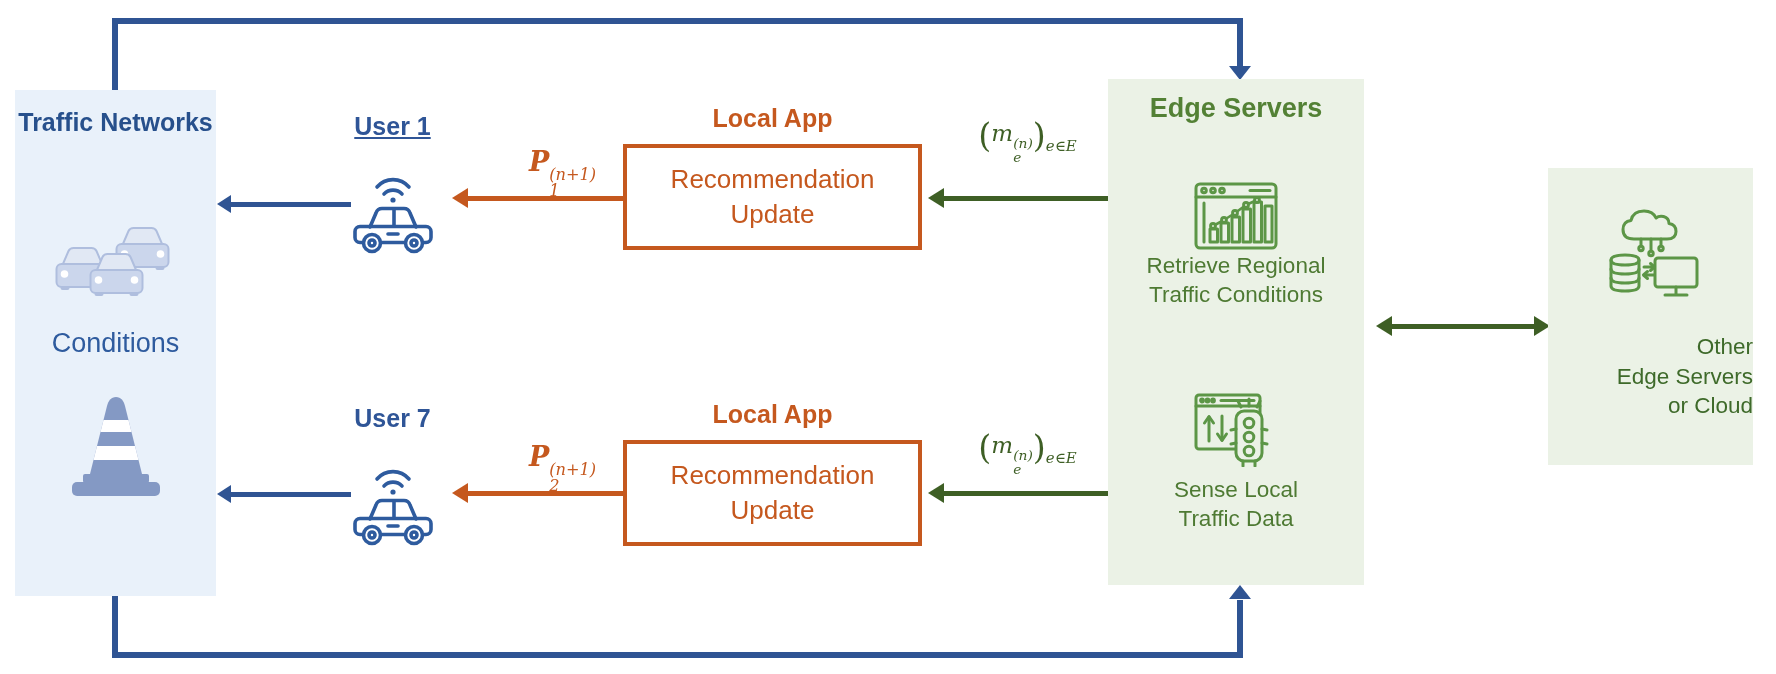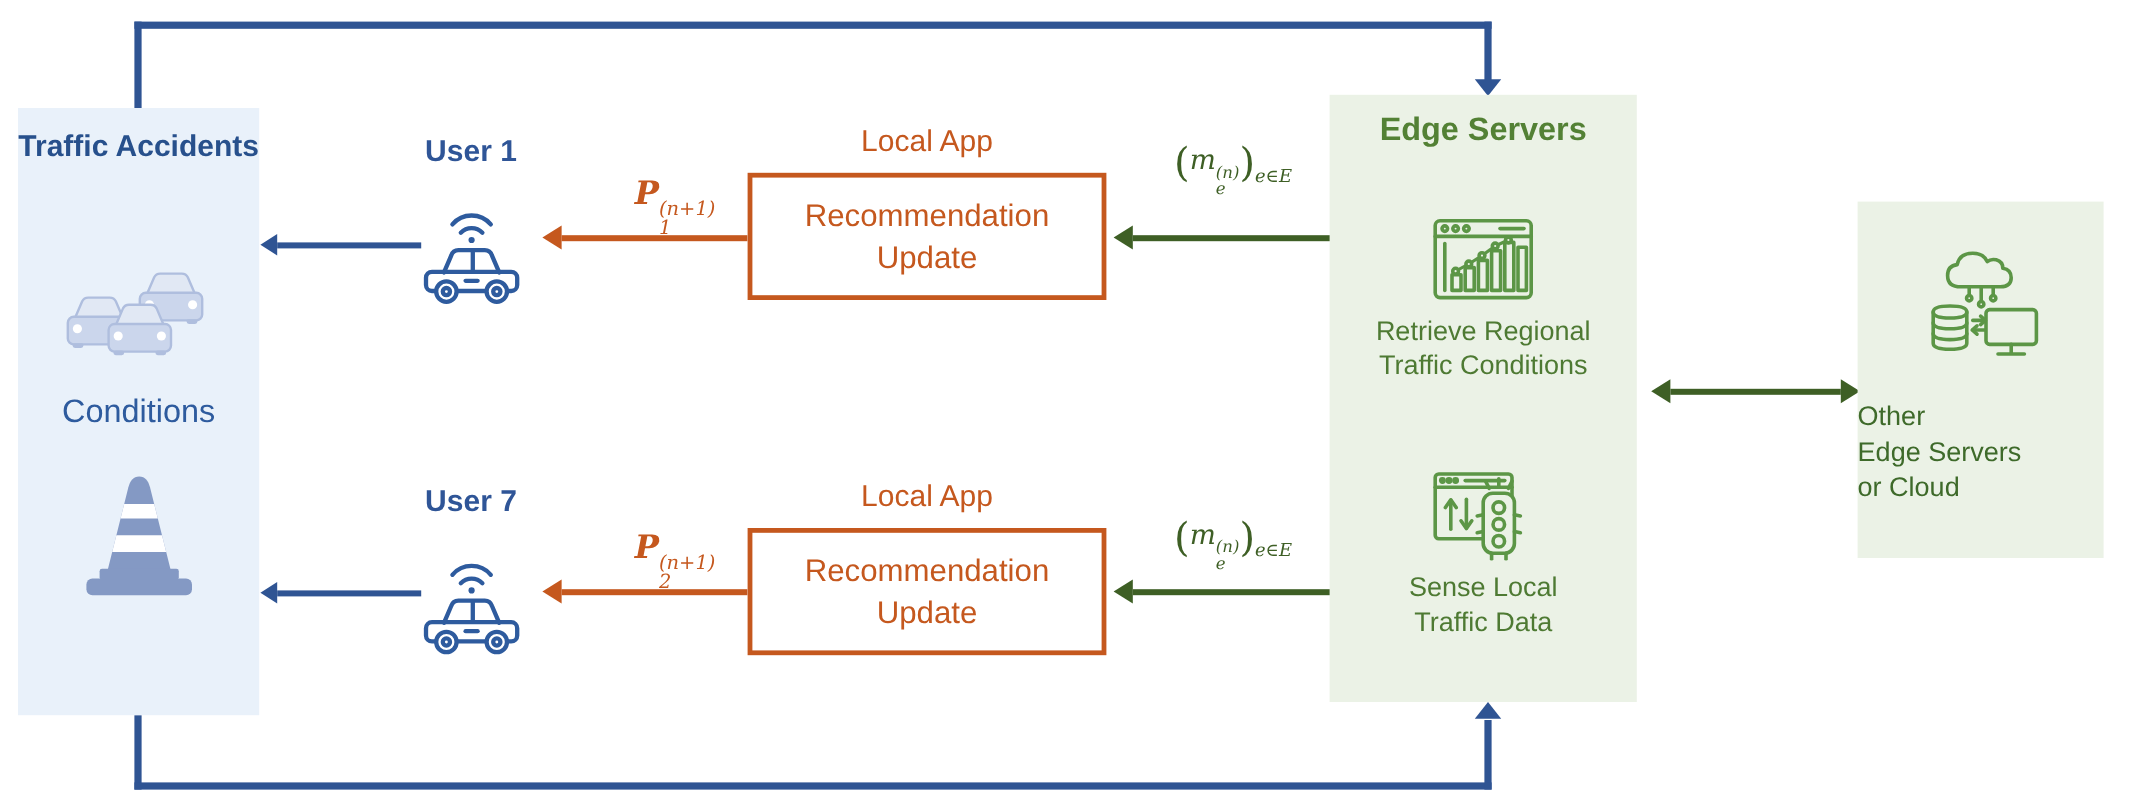"Traffic Accidents" div.tn-title { text: Accidents -> Networks }
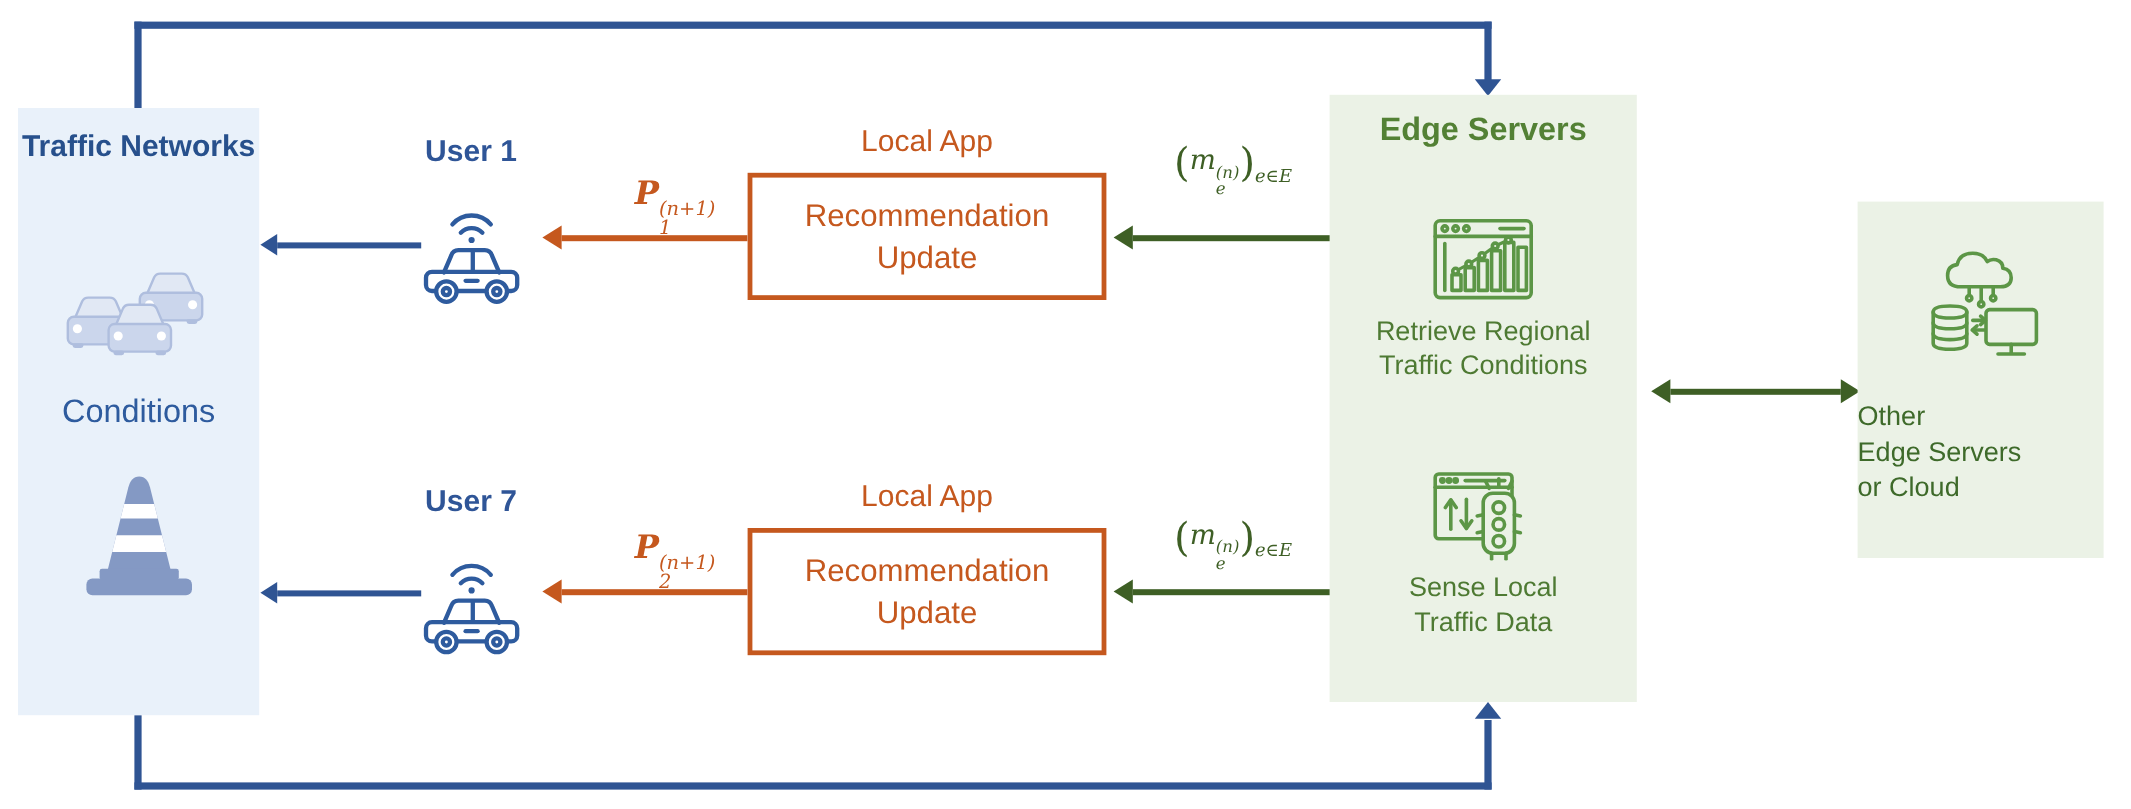"User 1" div.user-label { text-decoration: none -> underline }
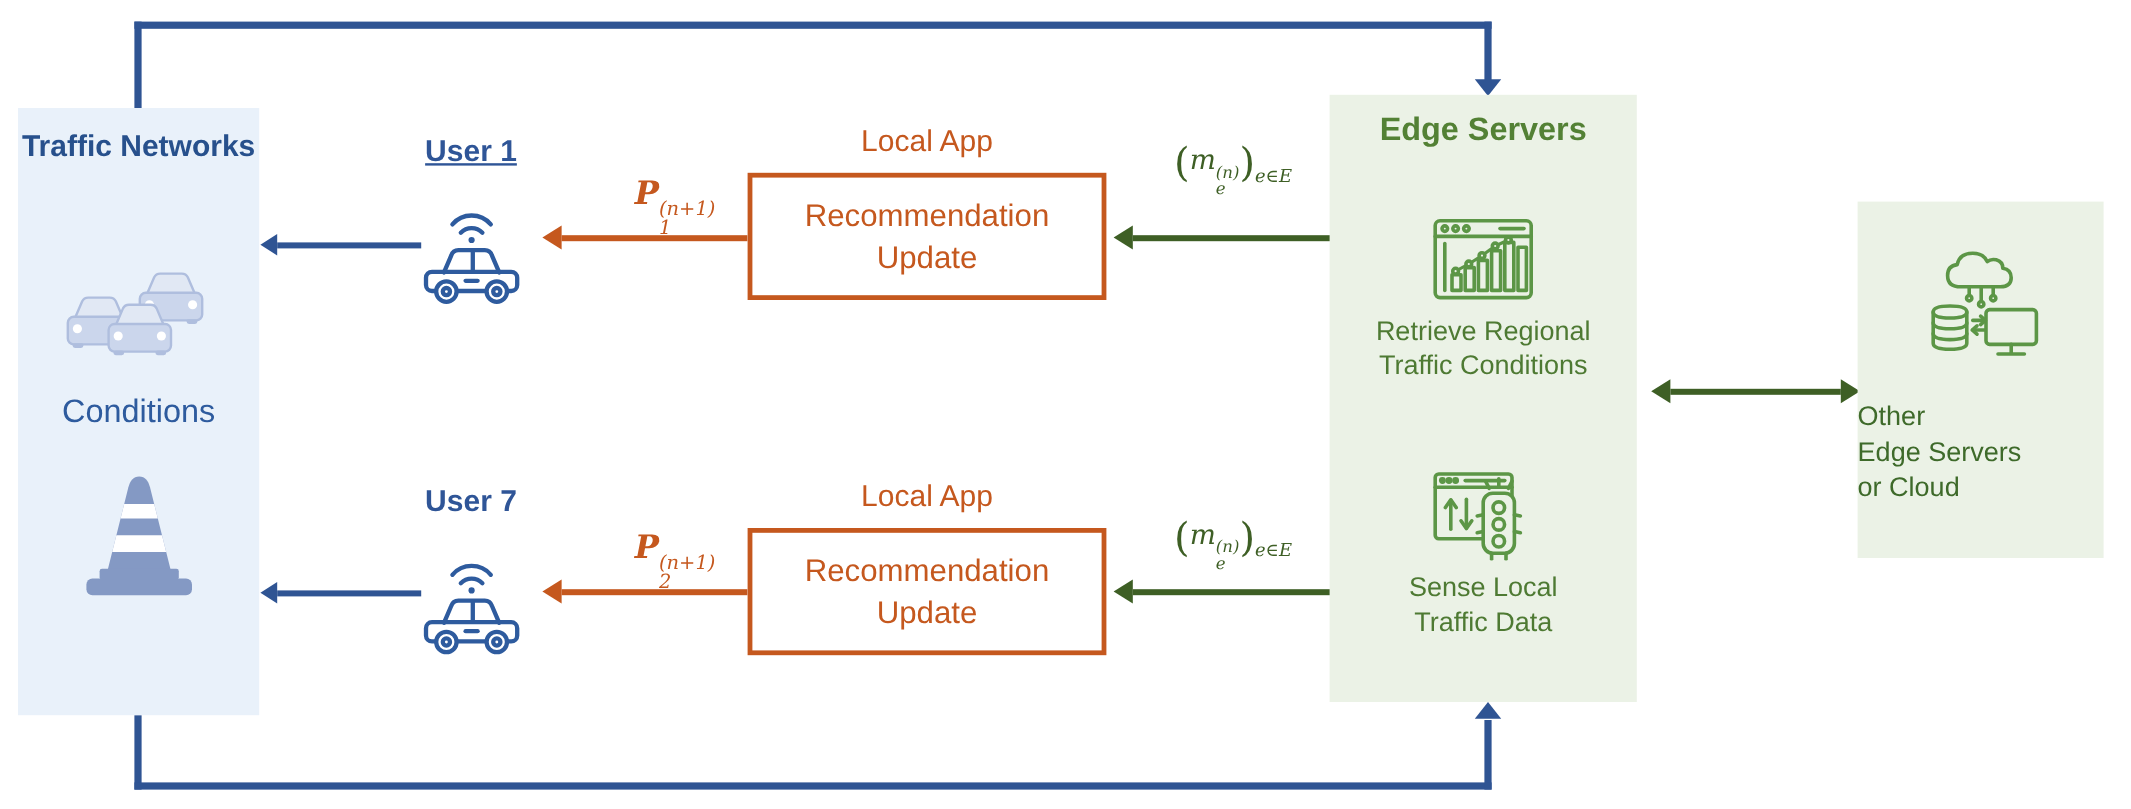"Local App" .la-title { font-weight: normal -> bold }
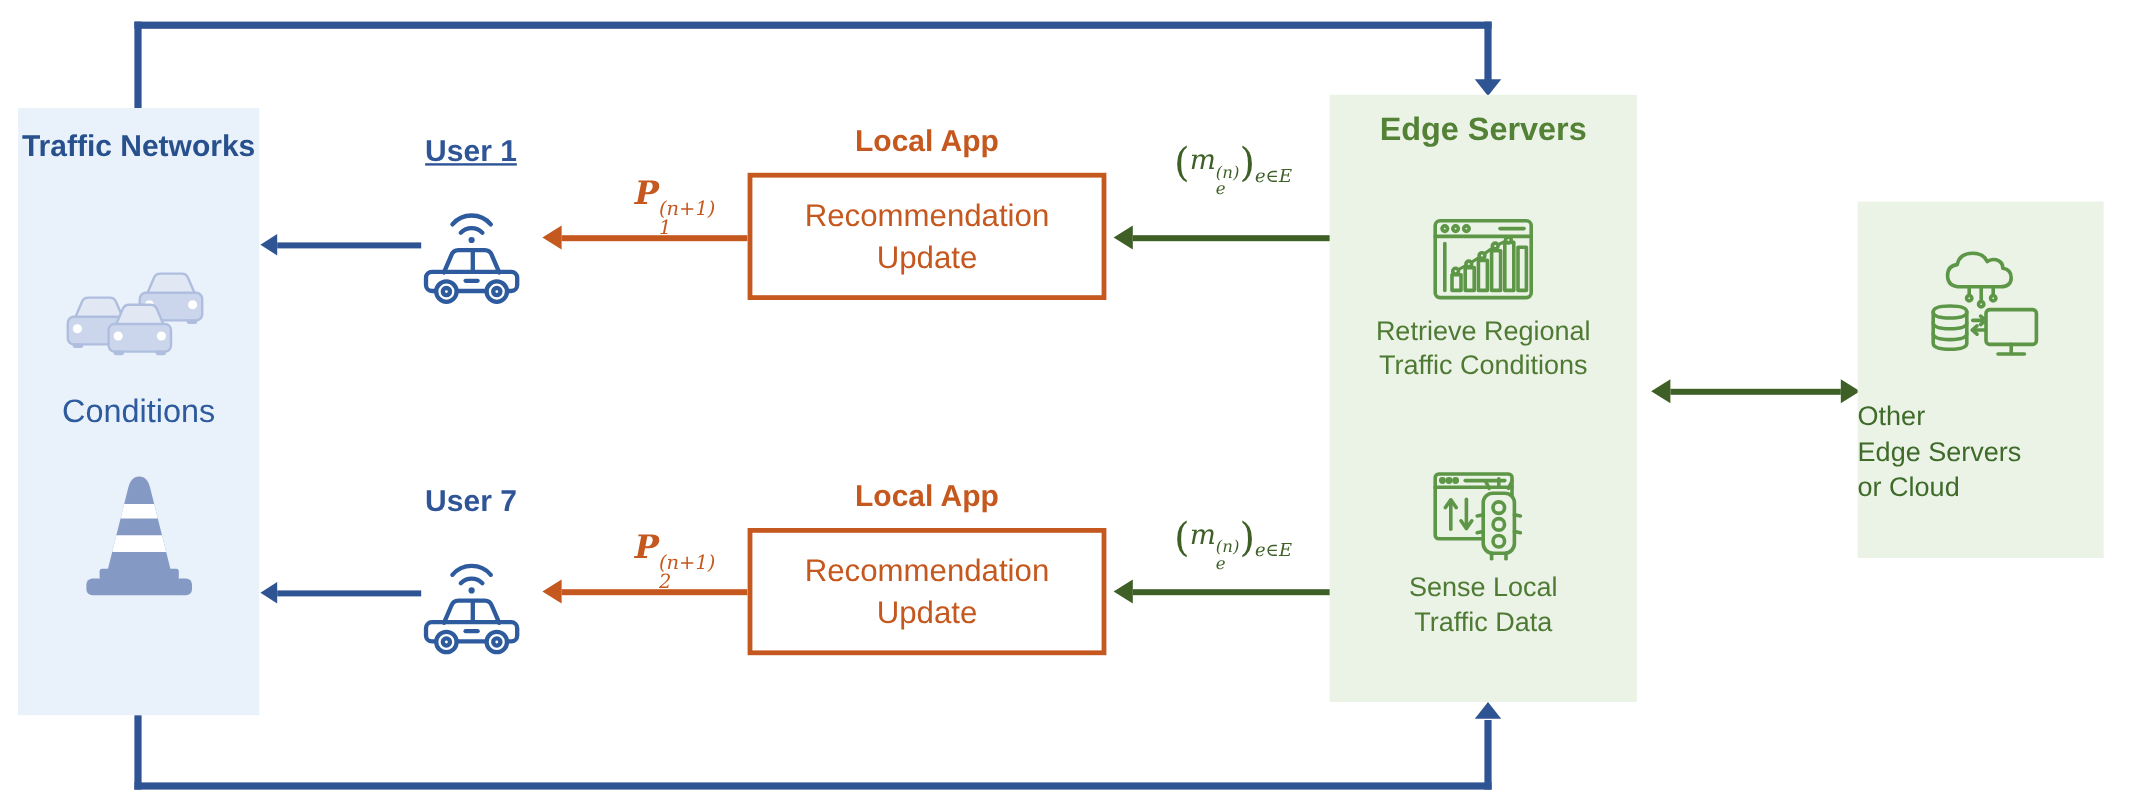"Retrieve Regional Traffic Conditions" div.es-func { top: 182px -> 172px }
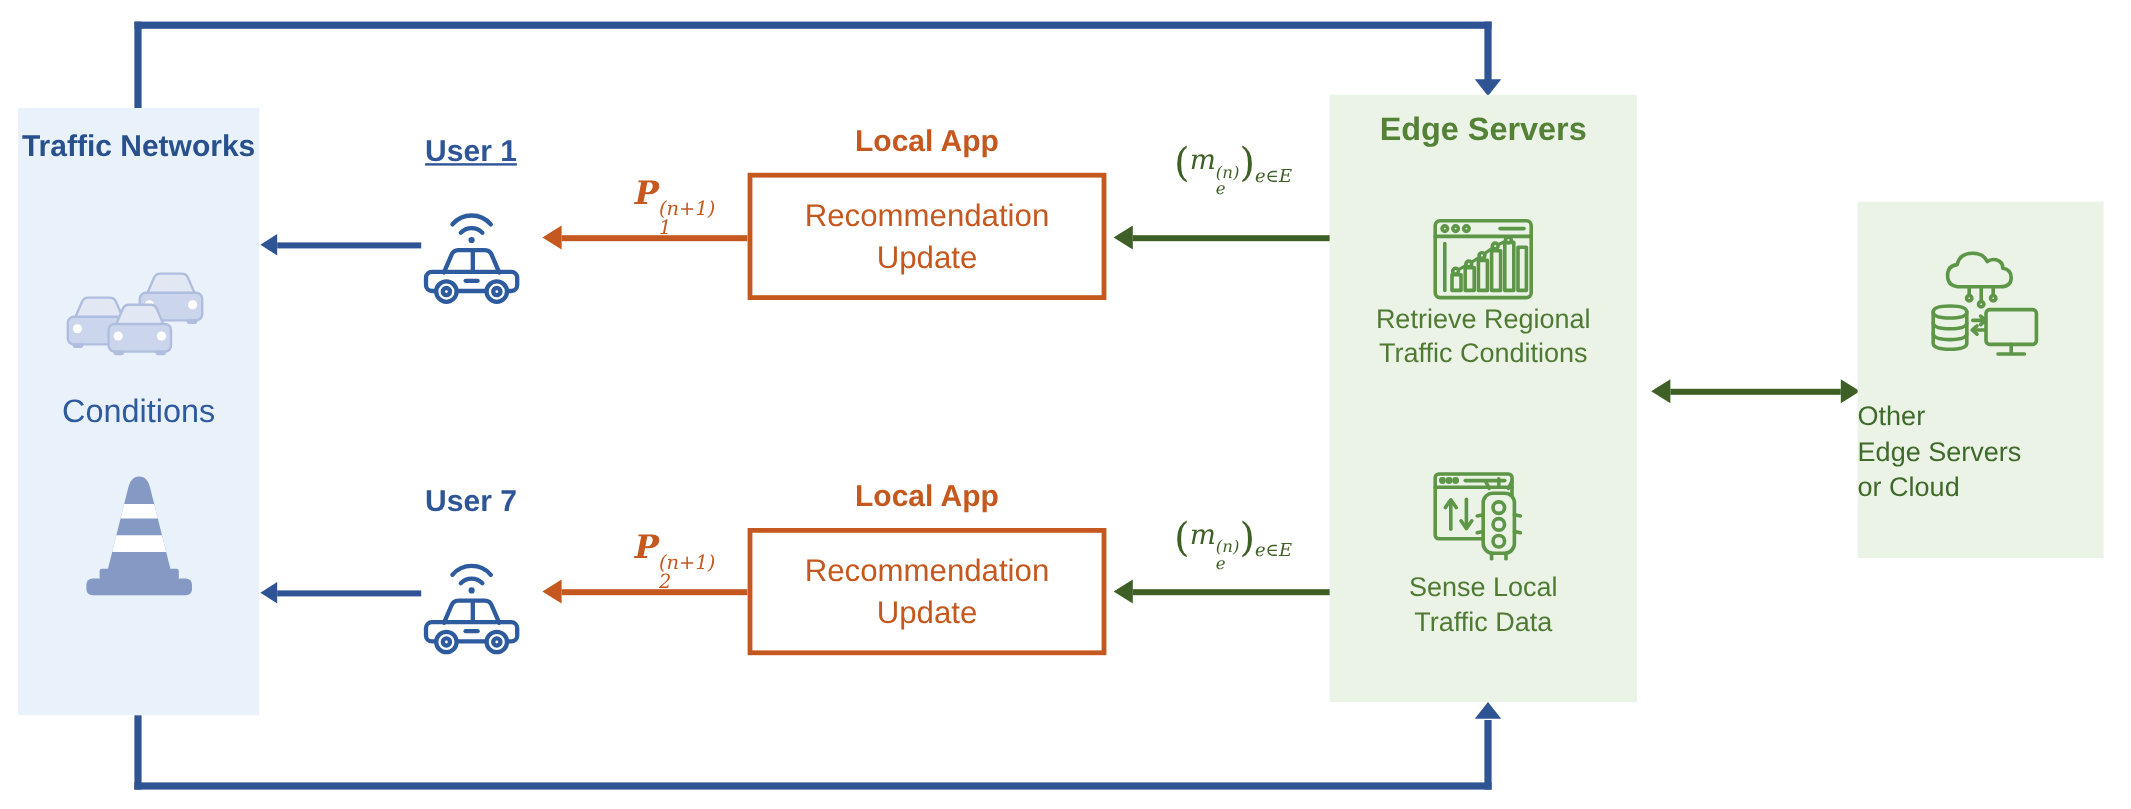"Other" .other-text { text-align: left -> right }
